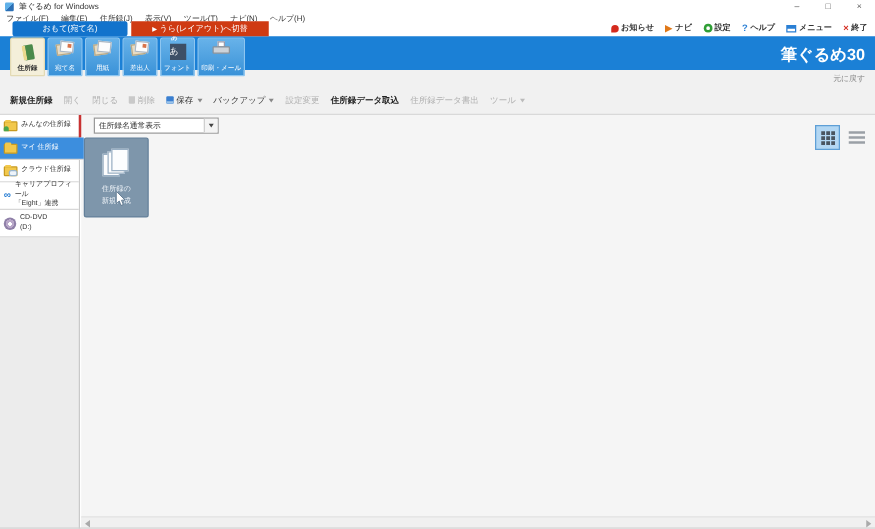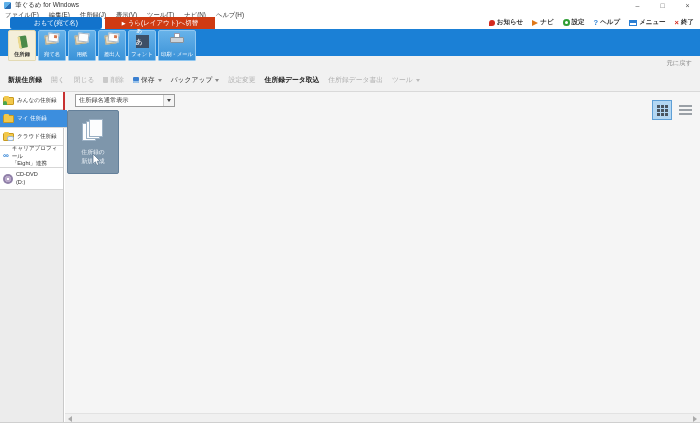"筆ぐるめ30" div.logo { html: none -> <div>筆ぐるめ30</div> }
